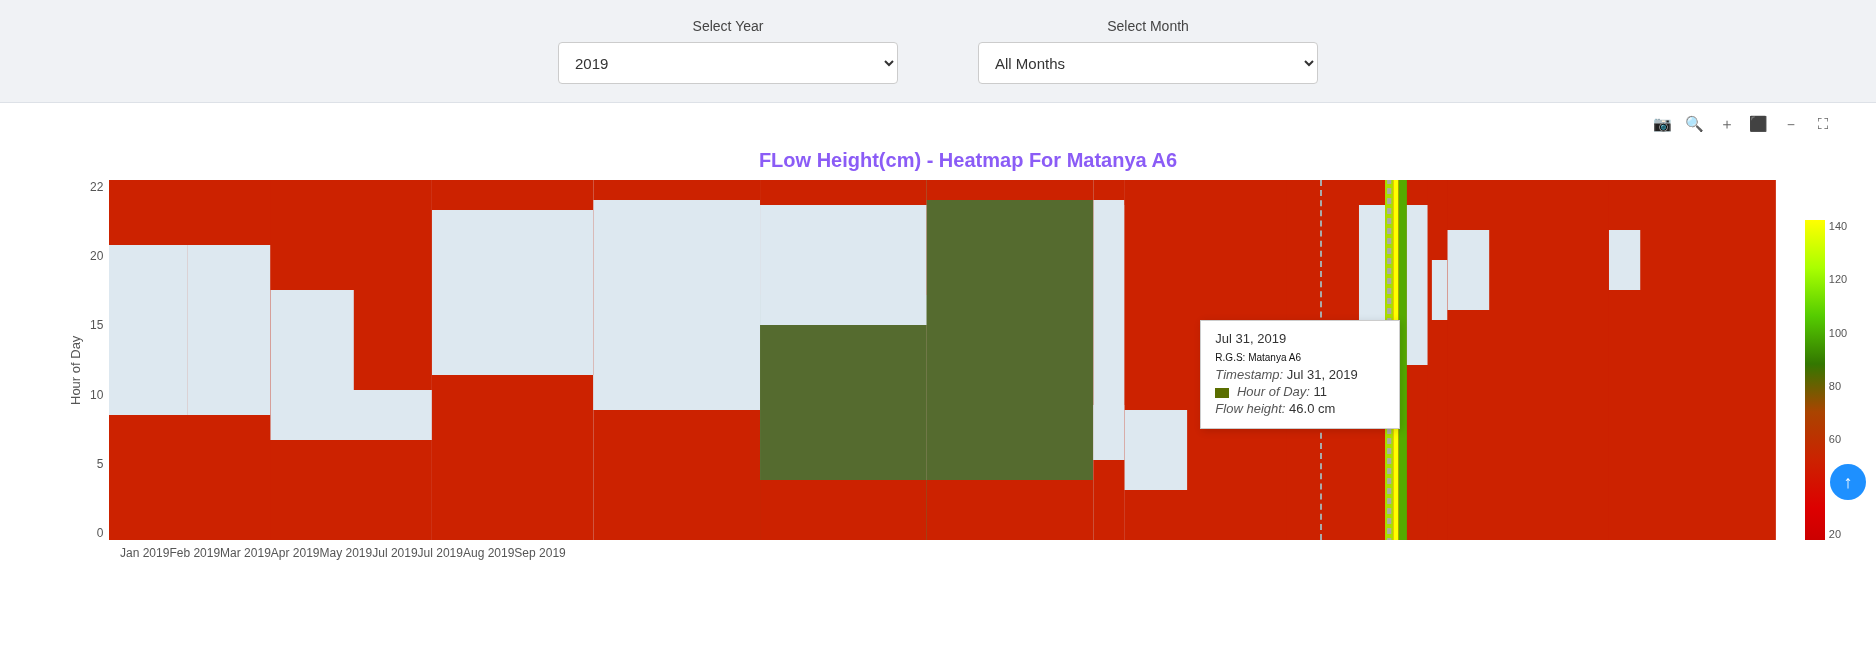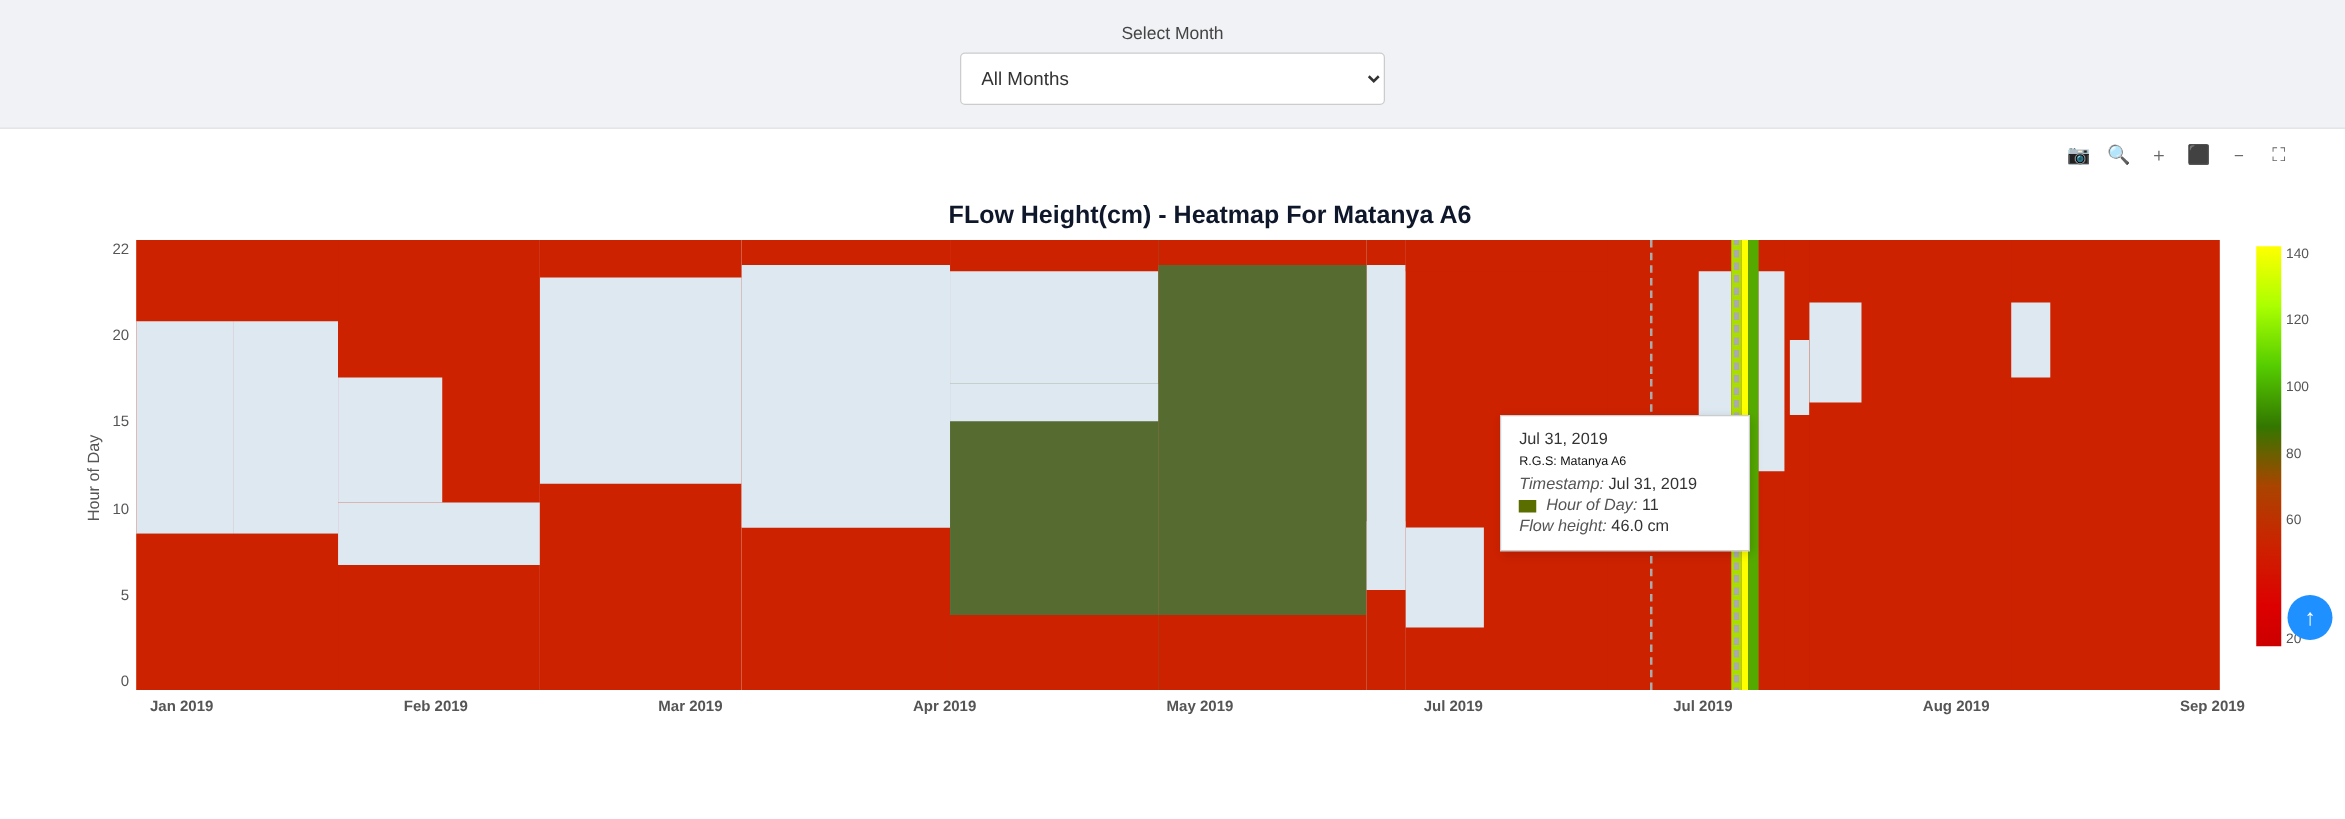"Select Year" div.control-group { html: none -> <div> <label>Select Year</label> <select> <option>2019</option> </select> </div> }
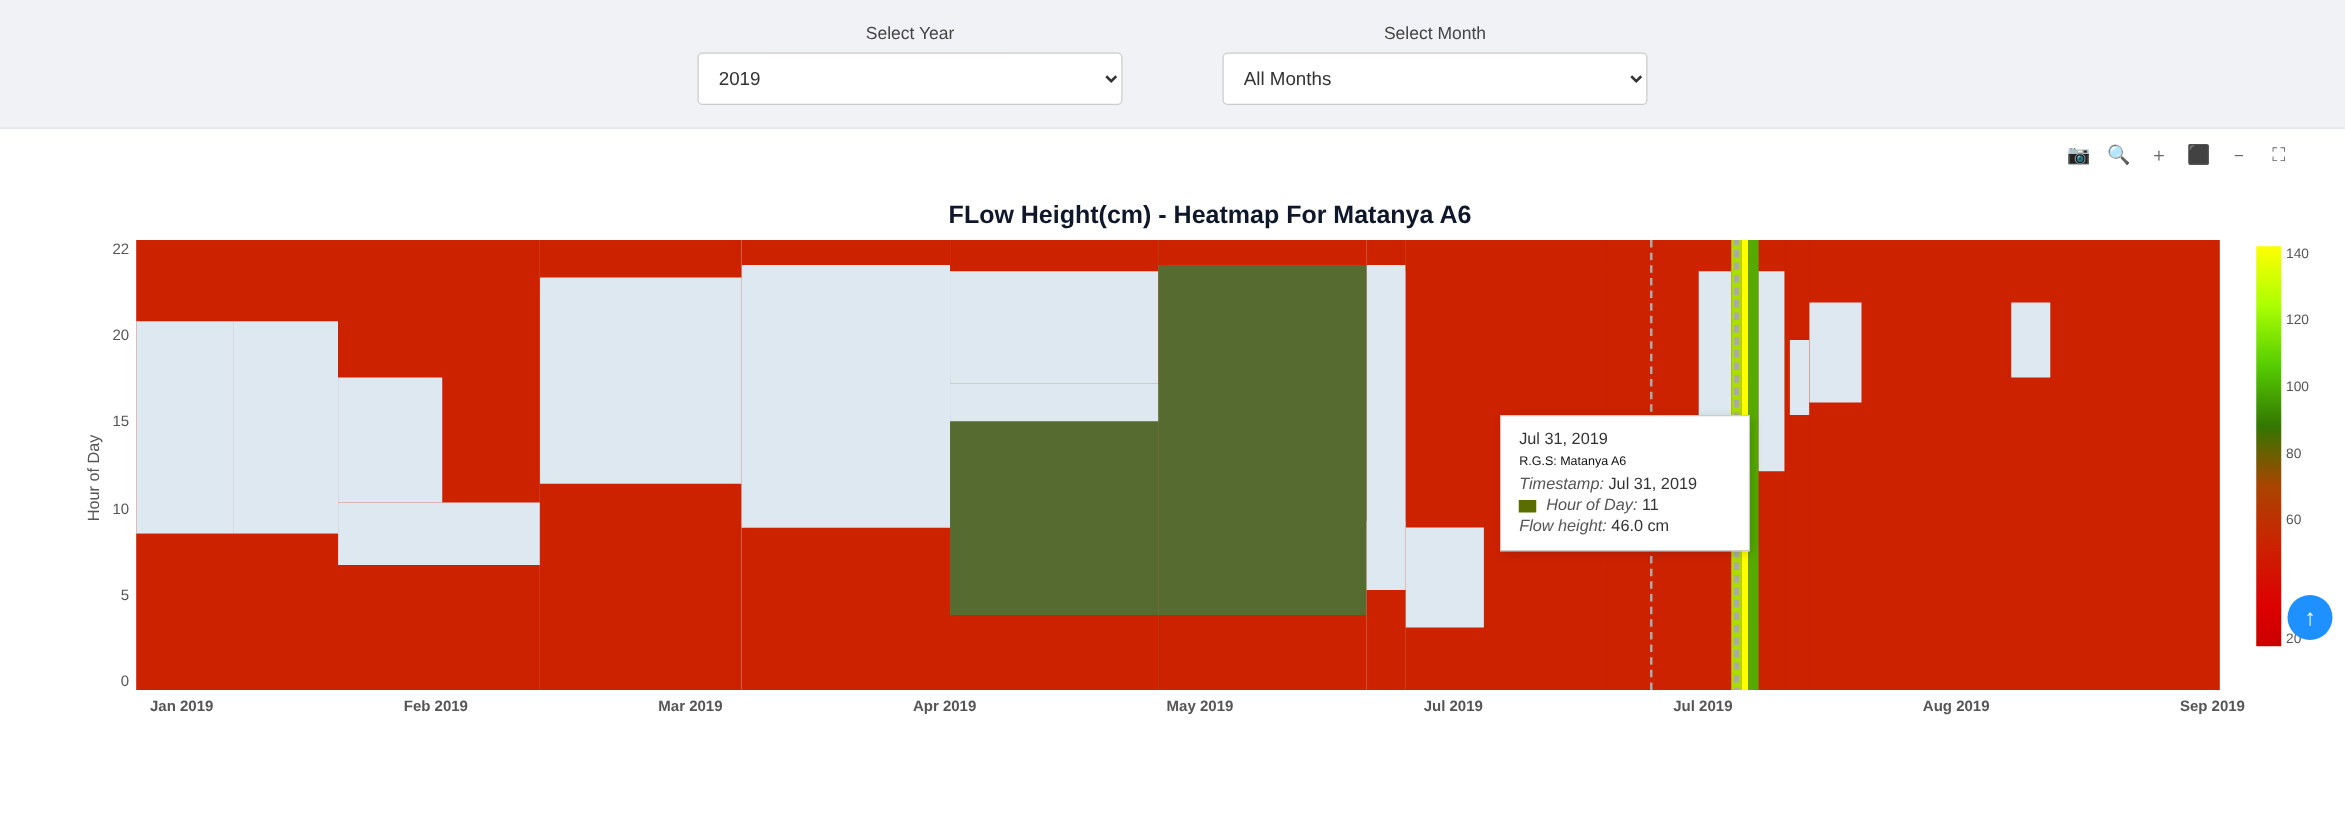"FLow Height(cm) - Heatmap For" .chart-title { color: #0f172a -> #8b5cf6; margin: 22px 0 8px 0 -> 10px 0 8px 0 }
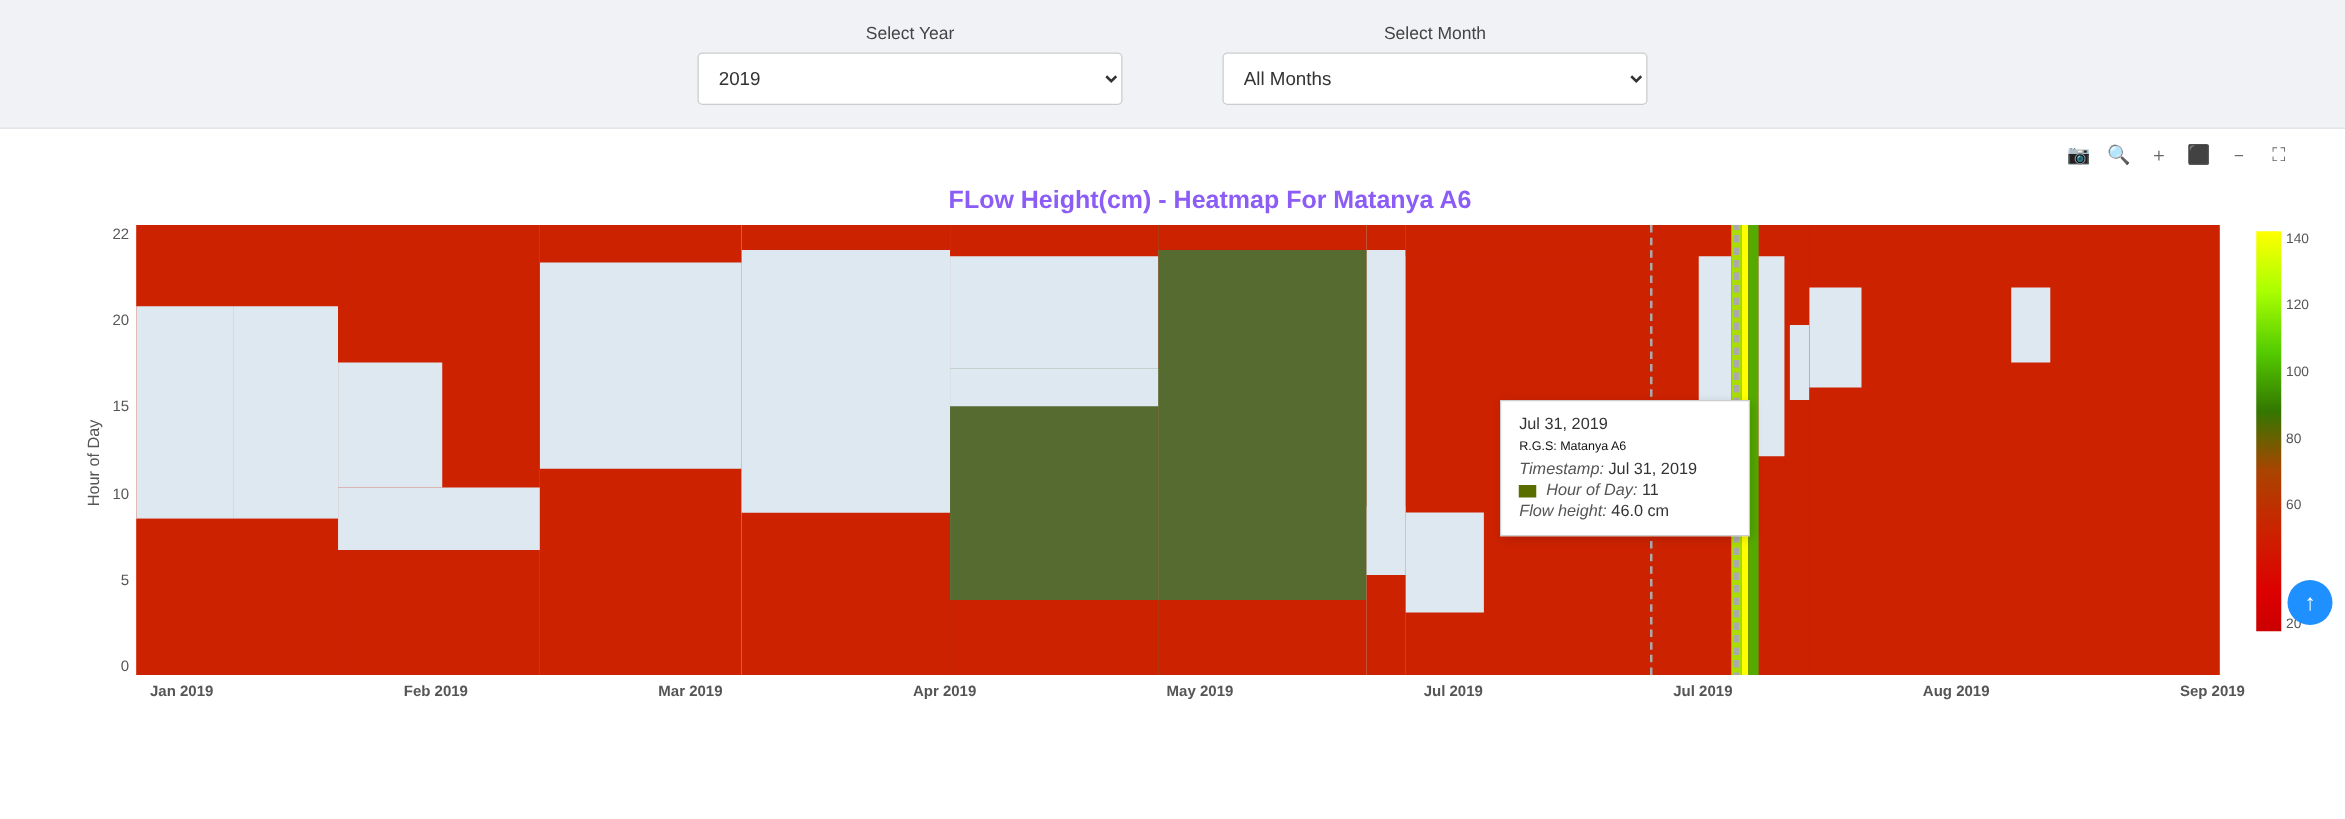"22" div { align-items: flex-start -> flex-end }
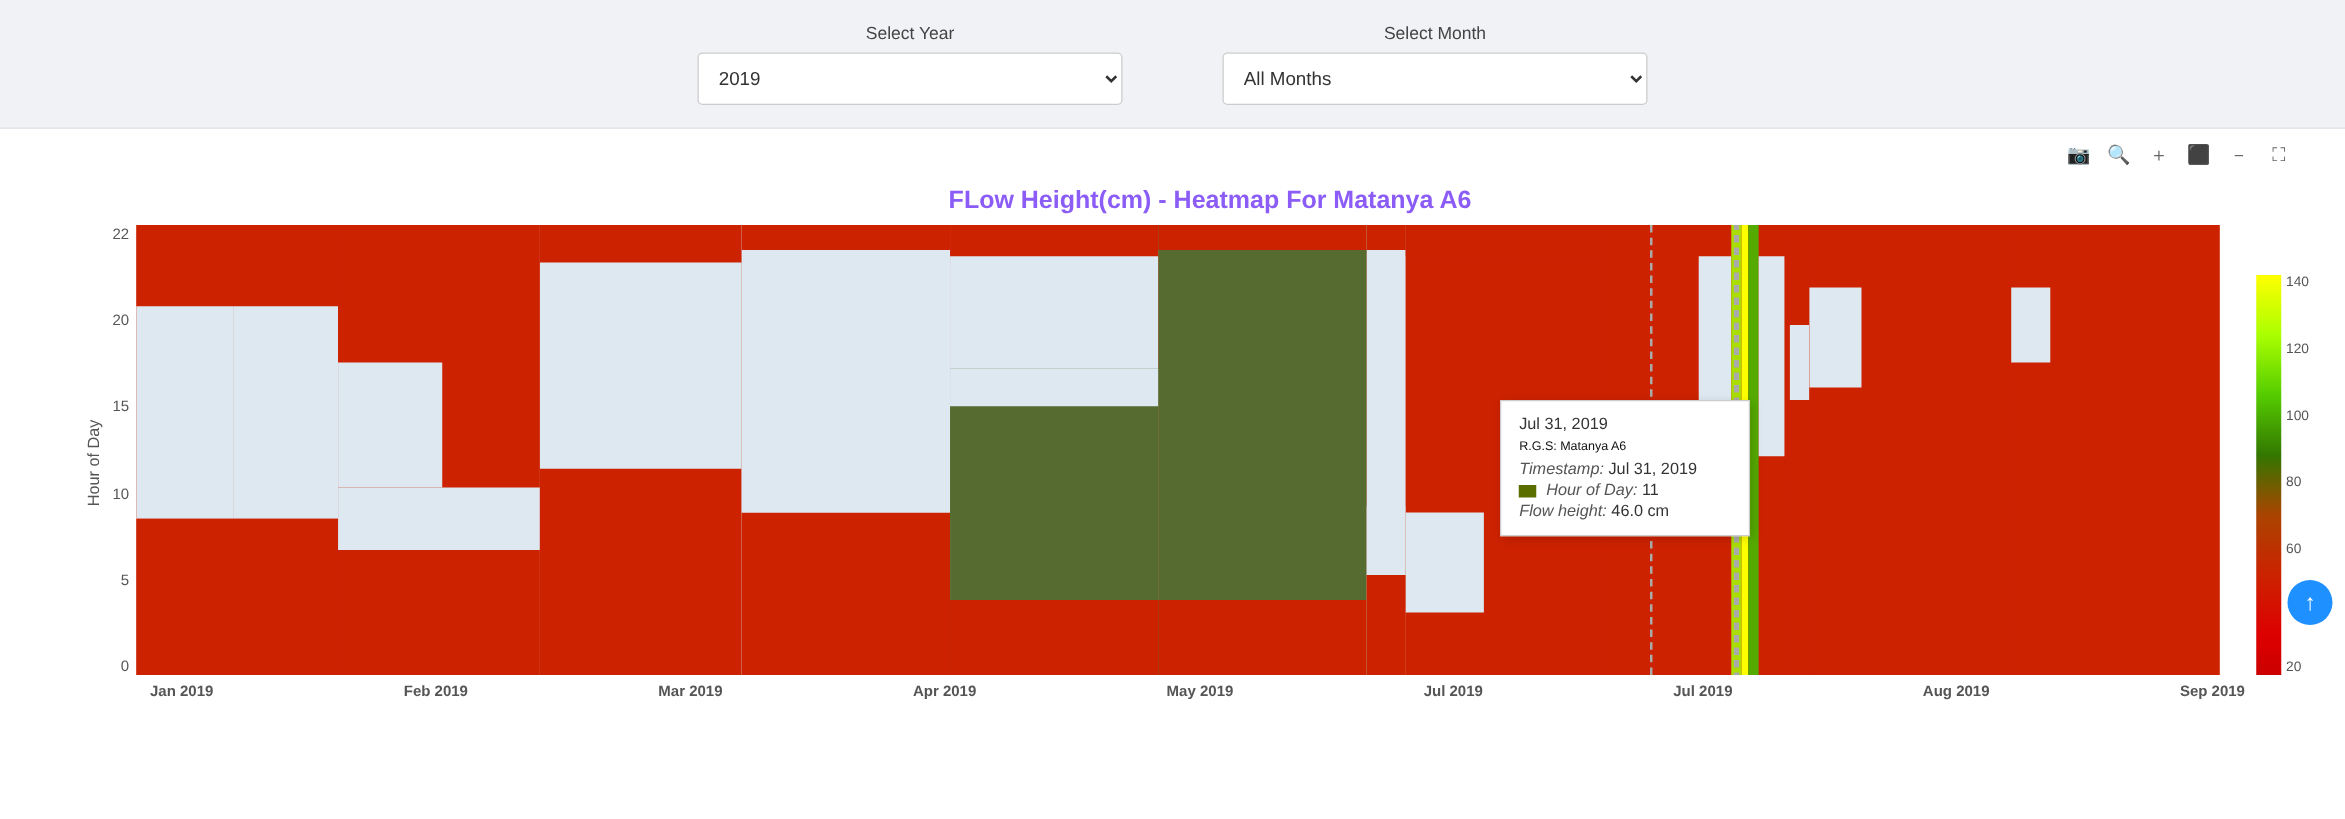"Jan 2019" div { font-weight: bold -> none; justify-content: space-between -> flex-start }
